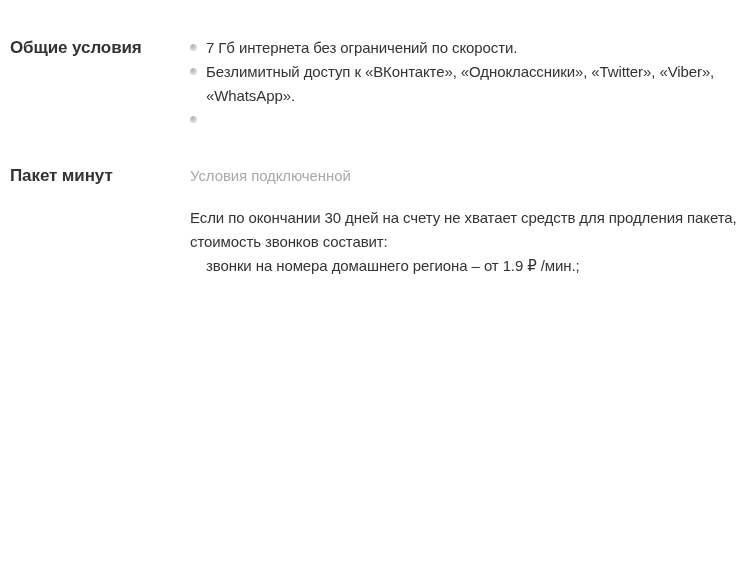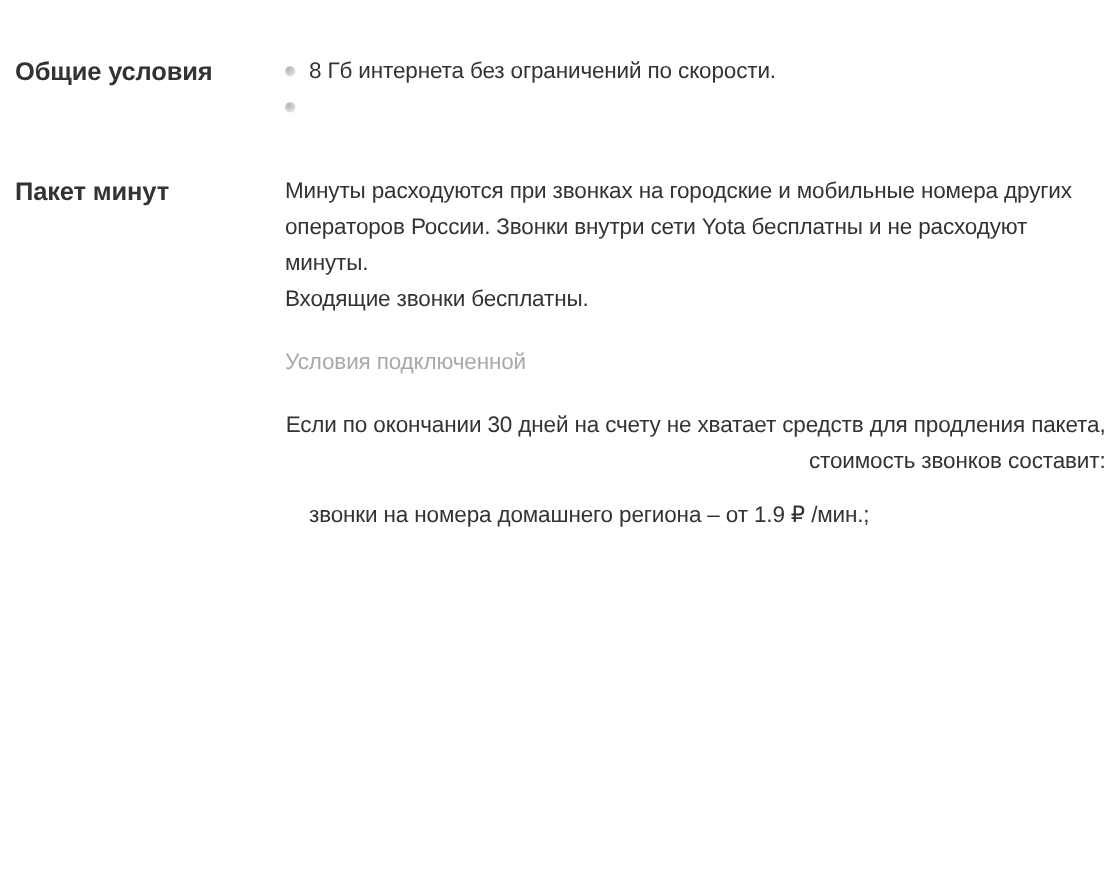"8 Гб интернета без ограничений" span.li-text { text: 8 -> 7 }
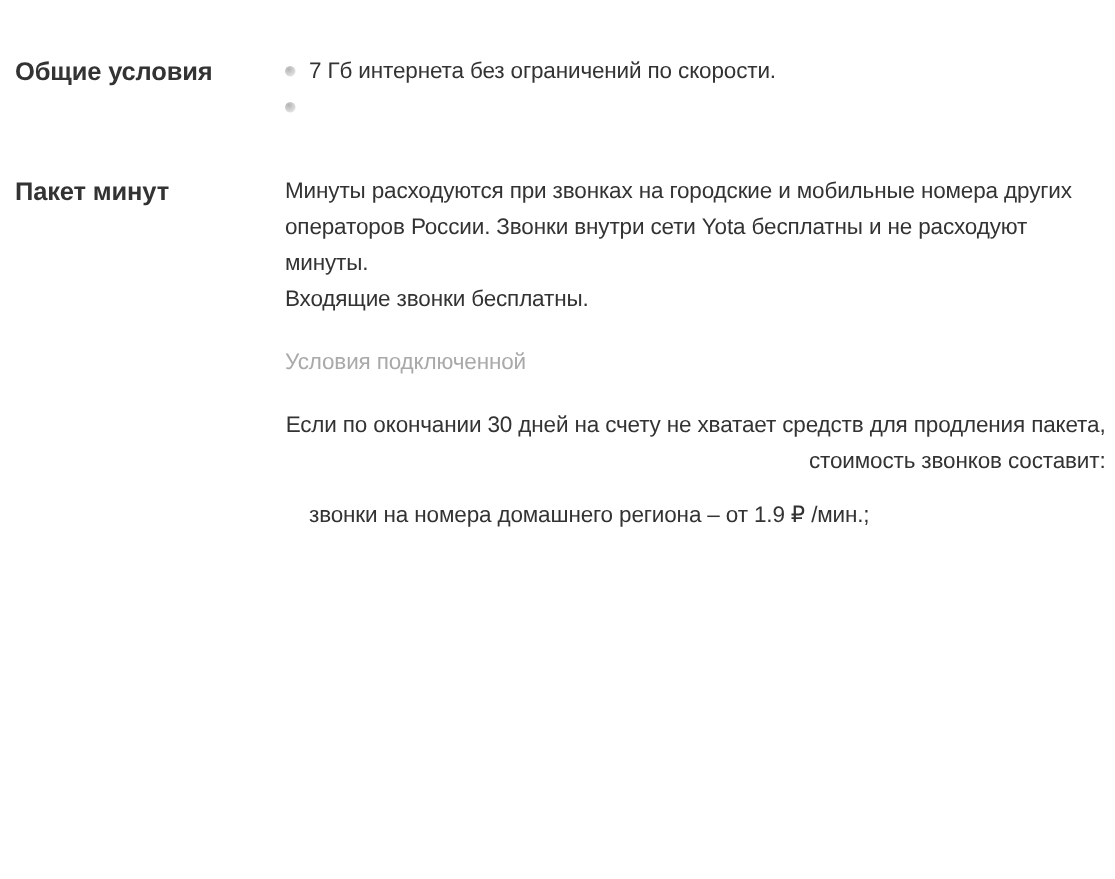"Безлимитный доступ к «ВКонтакте»," li { html: none -> <li><span></span><span>Безлимитный доступ к «ВКонтакте», «Одноклассники», «Twitter», «Viber», «WhatsApp».</span></li> }
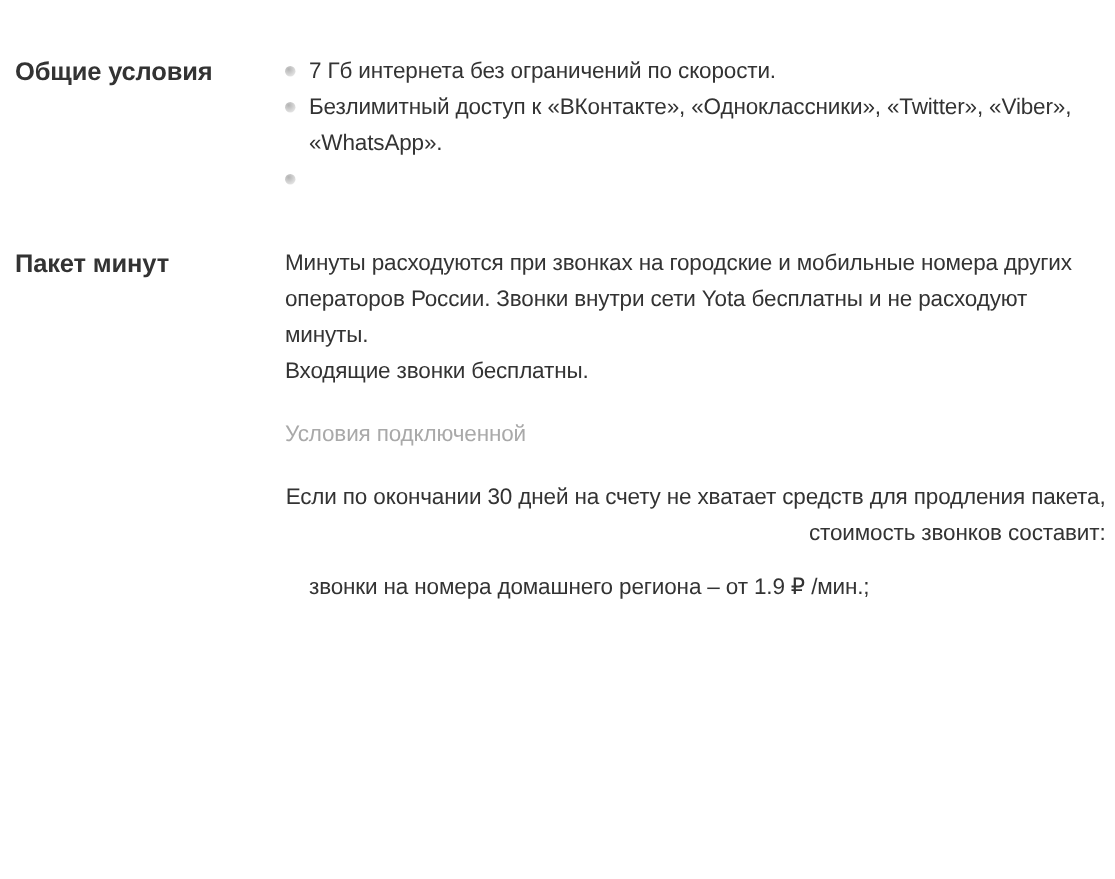"Минуты расходуются при звонках на" p.para { html: <p>Минуты расходуются при звонках на городские и мобильные номера других операторов России. Звонки внутри сети Yota бесплатны и не расходуют минуты. Входящие звонки бесплатны.</p> -> none }
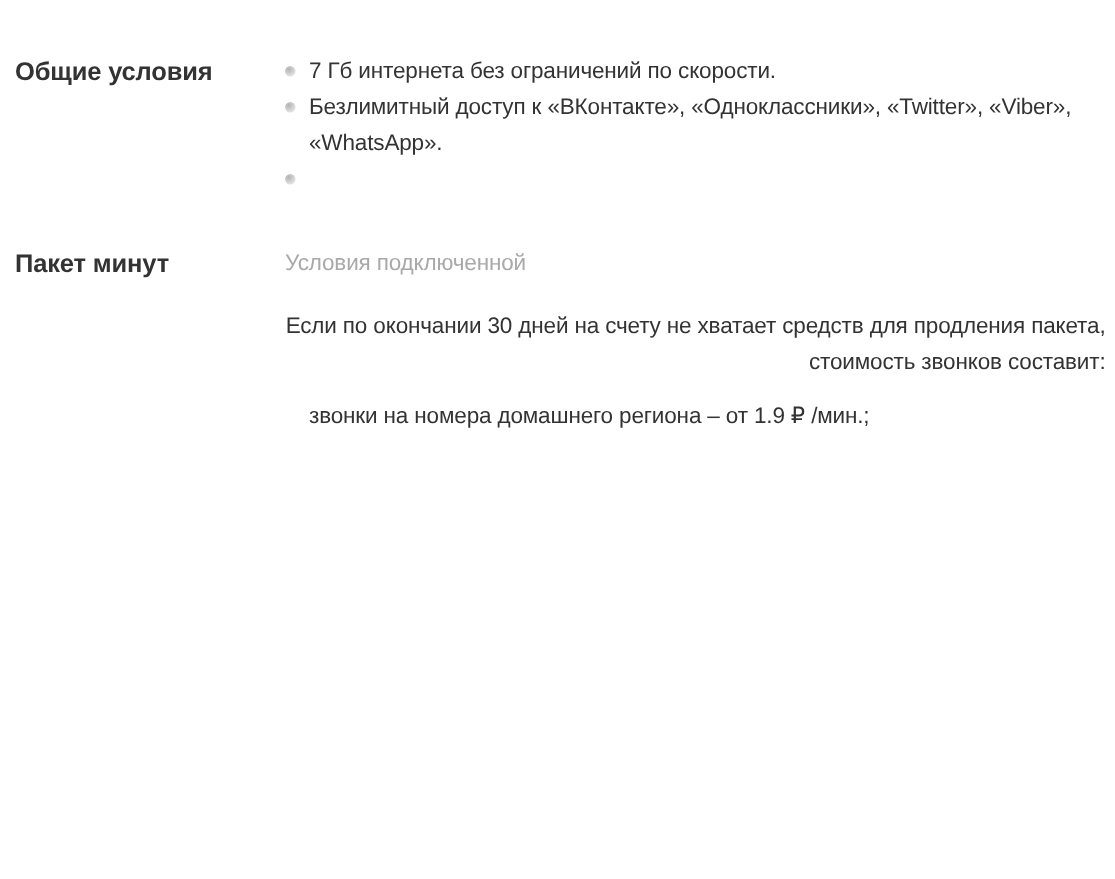"Если по окончании 30 дней" .lead { margin-bottom: 12px -> 0; text-align: right -> none }
